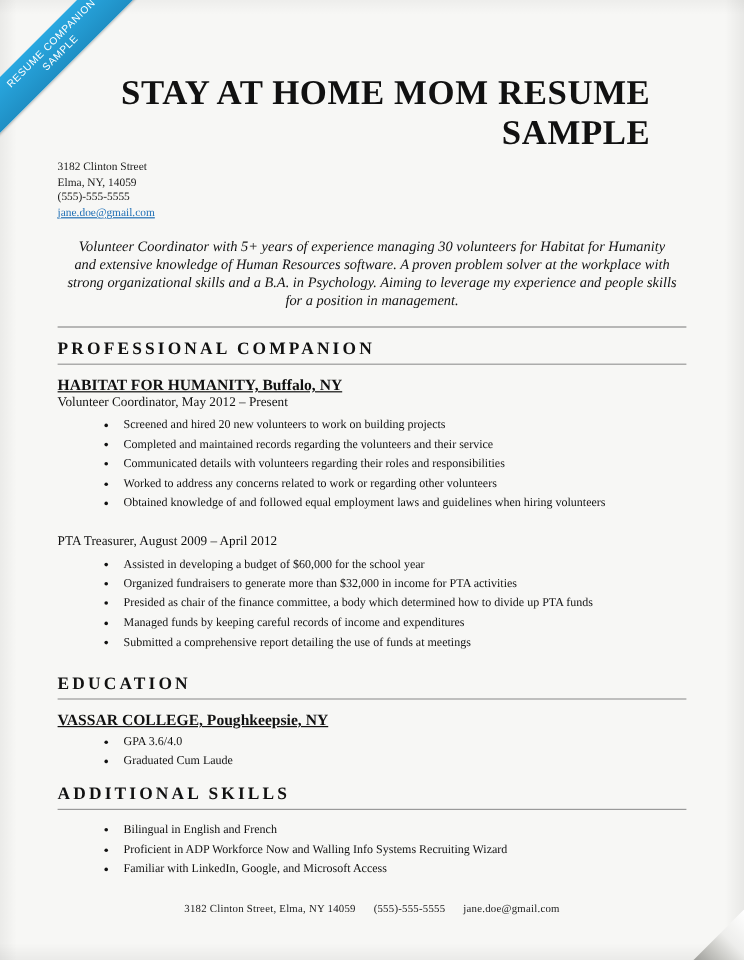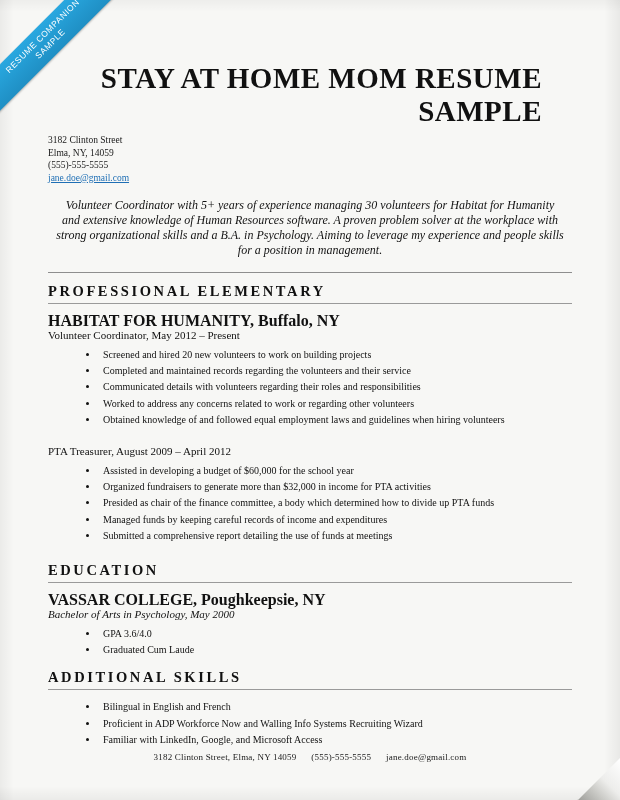"PROFESSIONAL ELEMENTARY" div.section-heading { text: ELEMENTARY -> COMPANION }
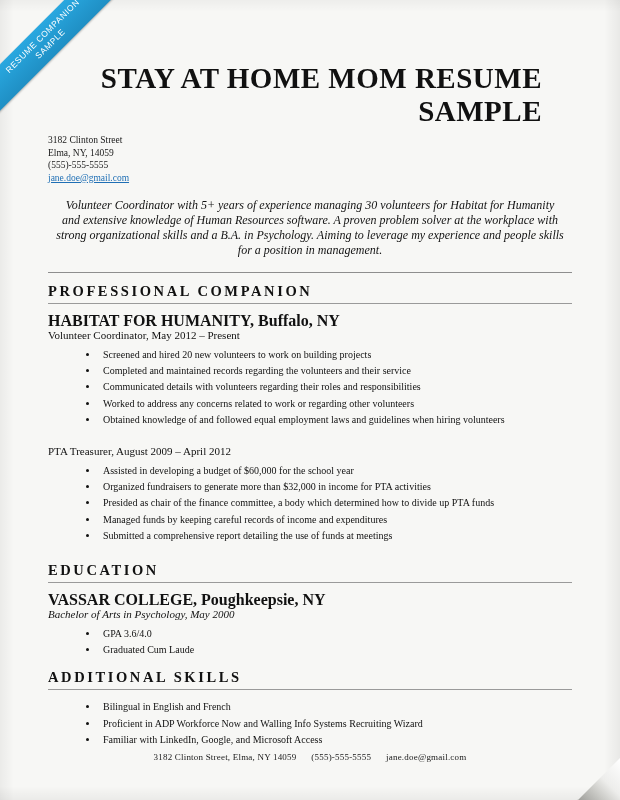"HABITAT FOR HUMANITY, Buffalo, NY" .job-title { font-size: 16px -> 13px; text-decoration: none -> underline }
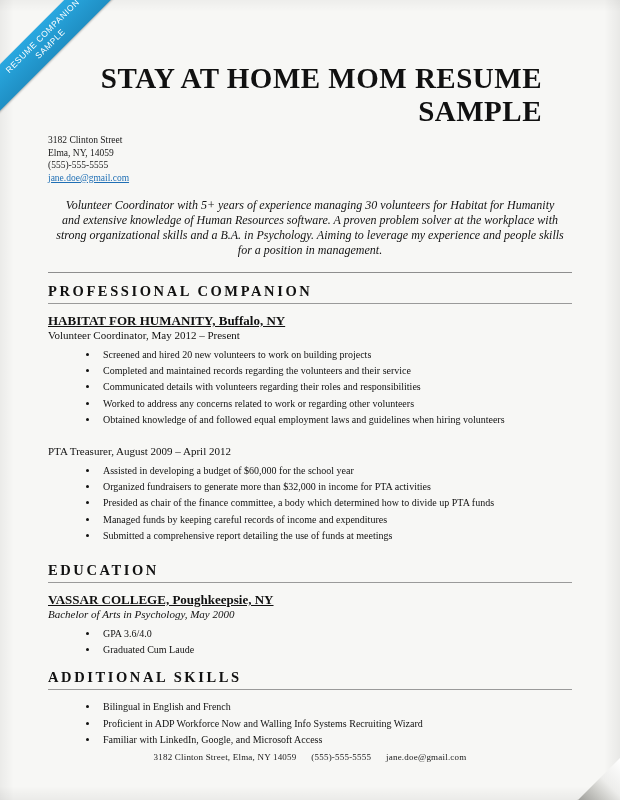"Bachelor of Arts in Psychology," p.job-sub { html: <p>Bachelor of Arts in Psychology, May 2000</p> -> none }
